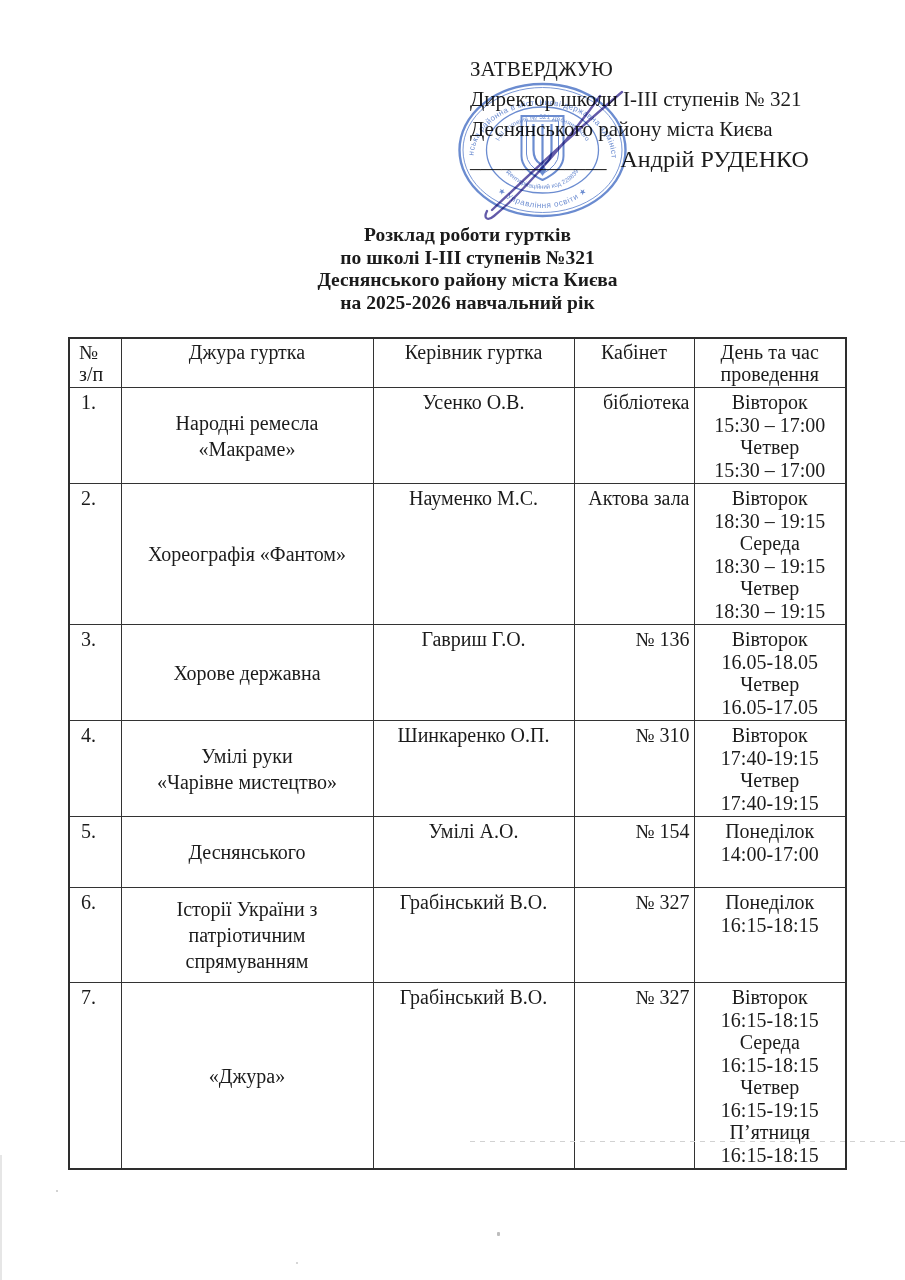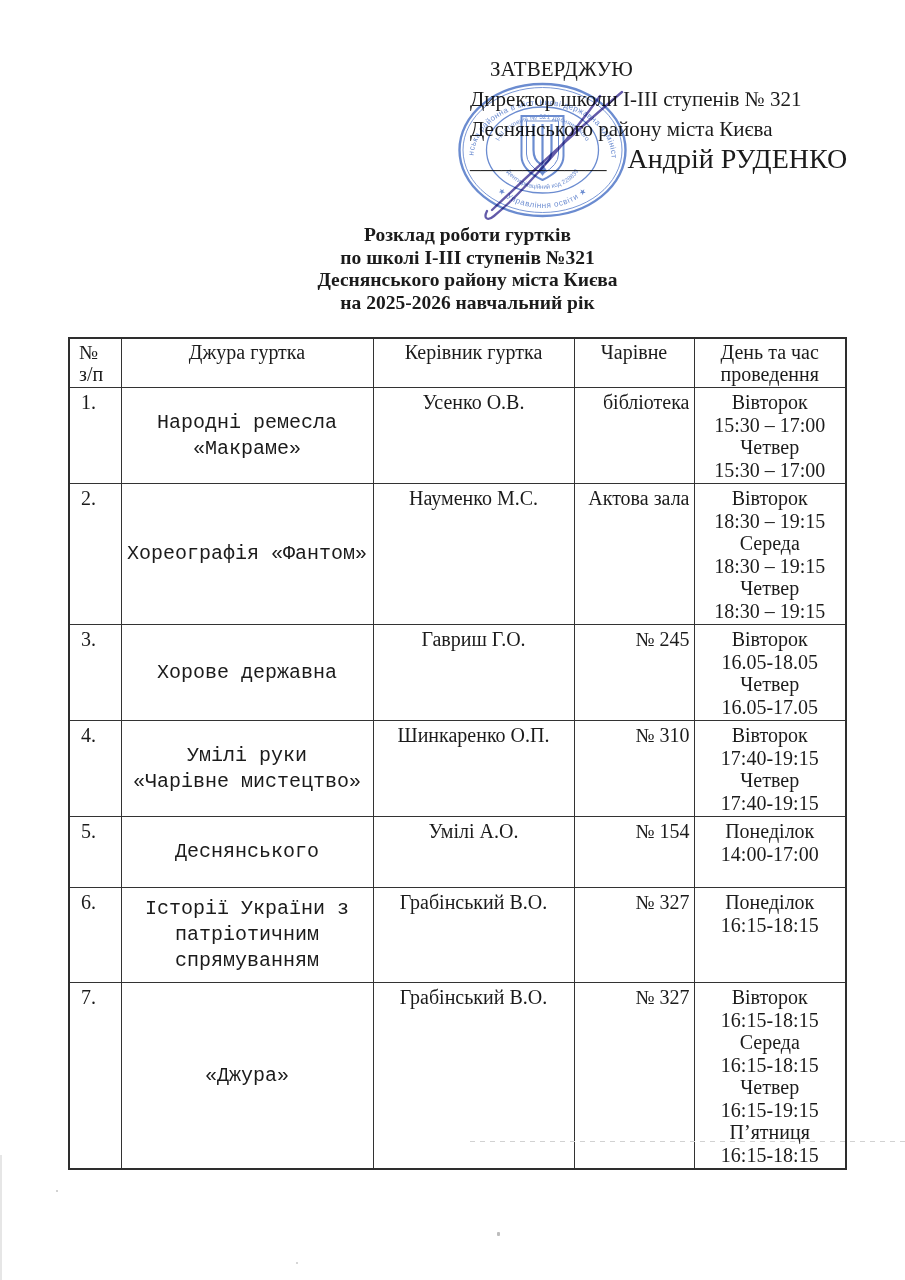"ЗАТВЕРДЖУЮ" .approval .l1 { margin-left: 20px -> none }
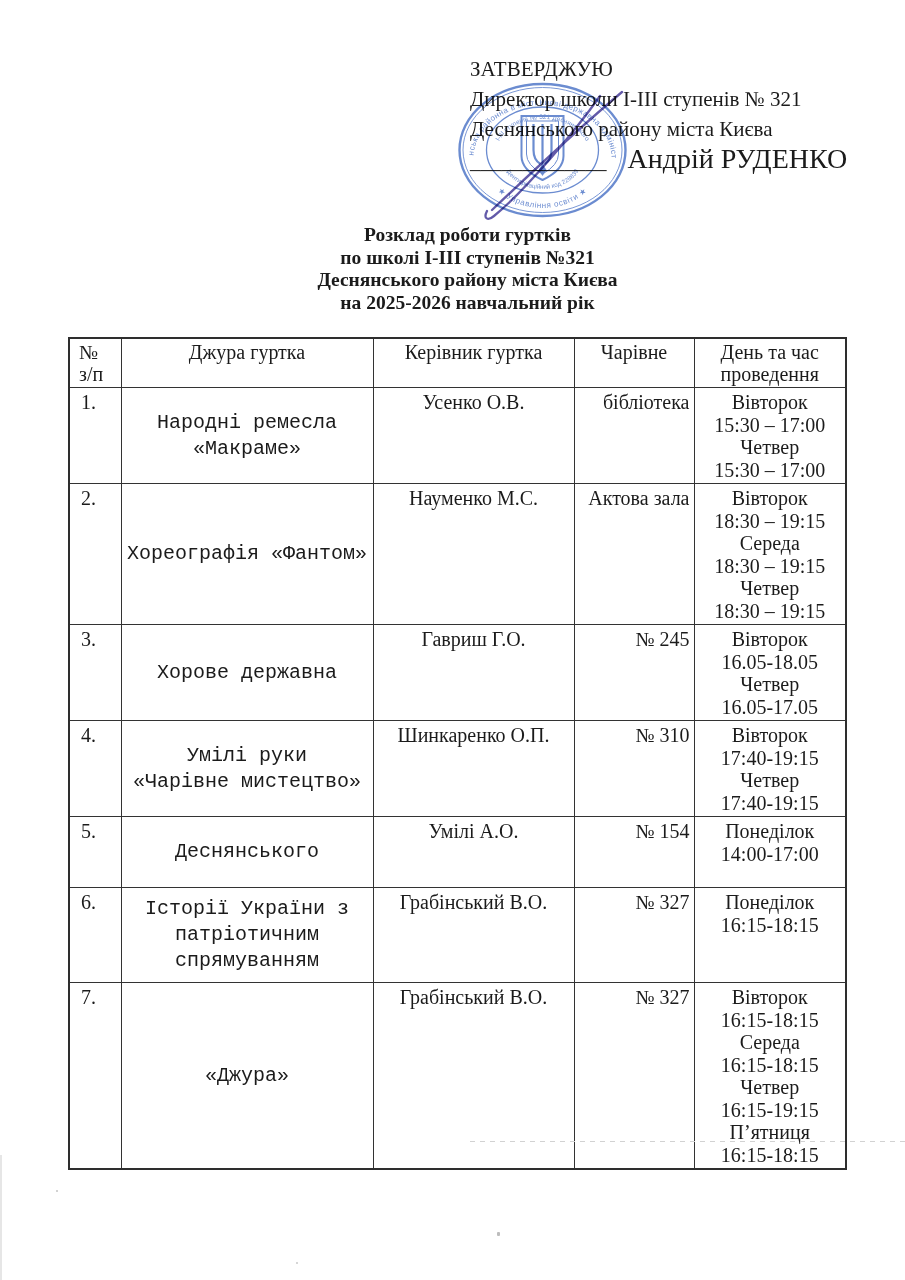"Андрій РУДЕНКО" .sig-name { font-size: 28px -> 24px; margin-left: 21px -> 14px }
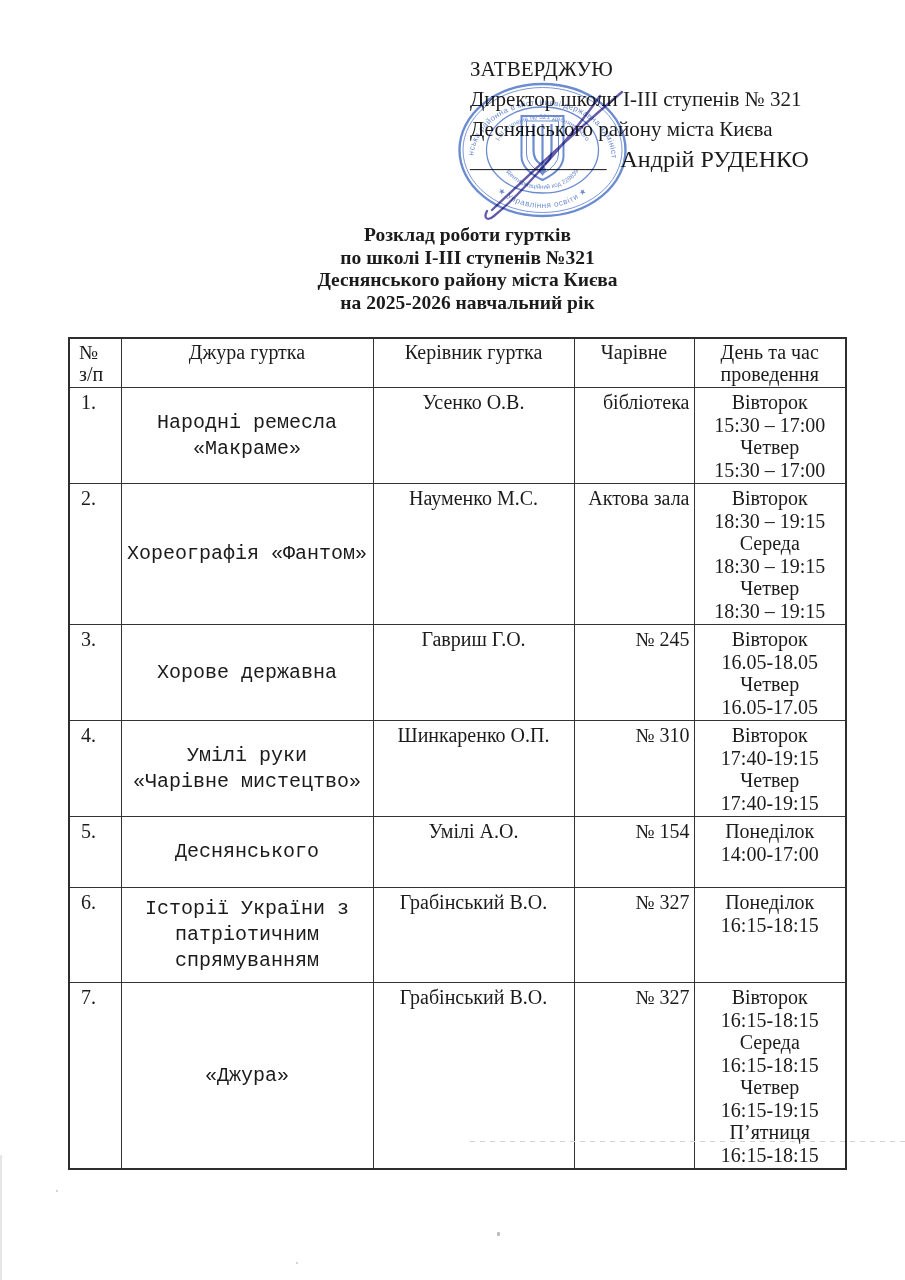"Чарівне" th.col-room { text: Чарівне -> Кабінет }
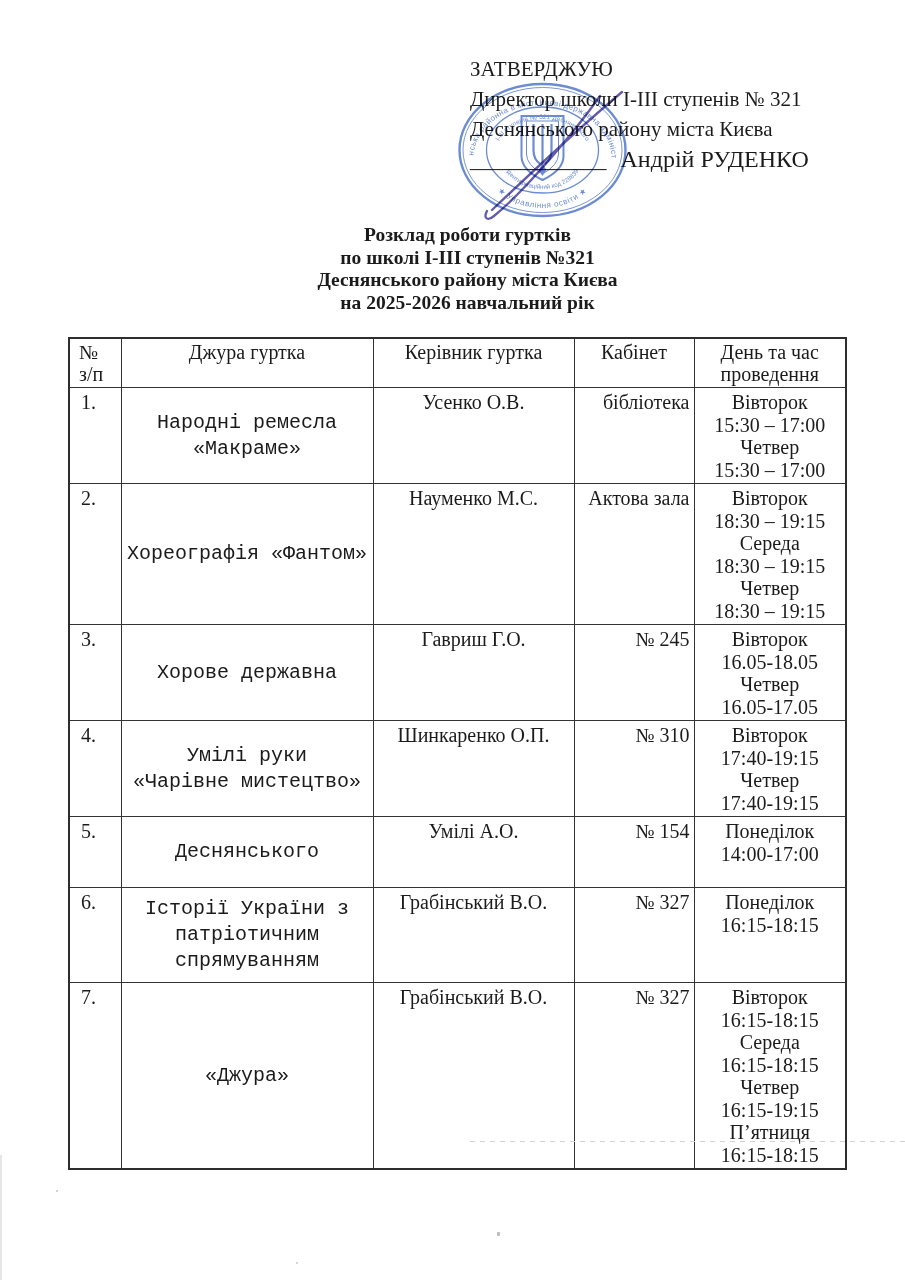"Народні ремесла" td.col-club { font-family: Liberation Mono, monospace -> none }
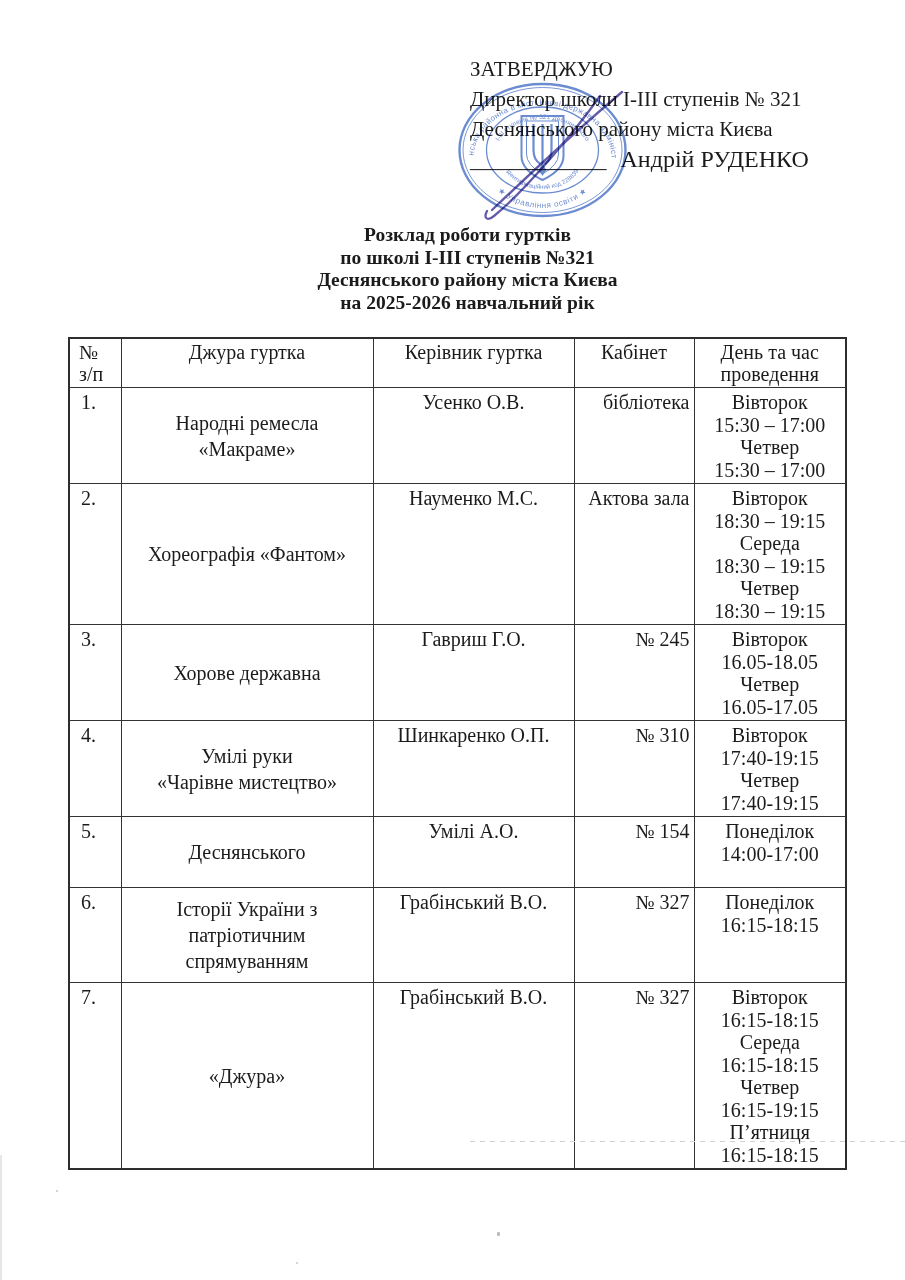"№ 245" td.col-room { text: 245 -> 136 }
